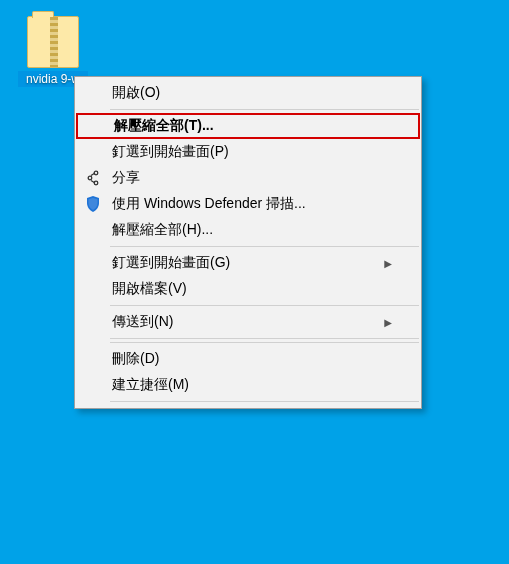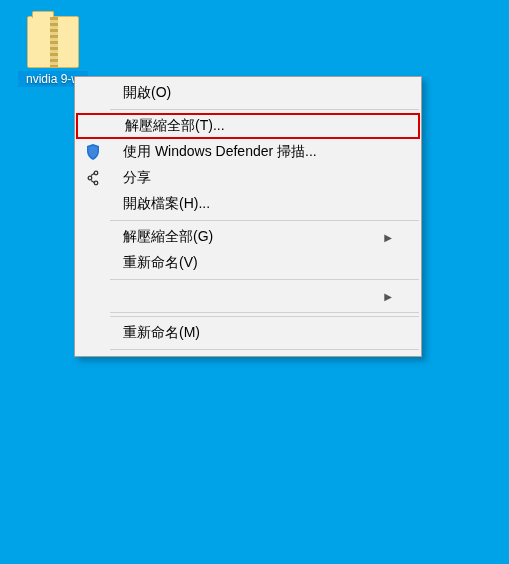"開啟(O)" .menu-item .label { margin-left: 11px -> none }
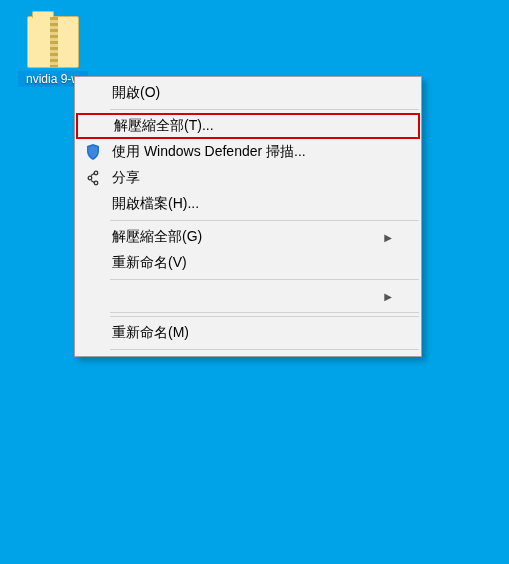"解壓縮全部(T)..." .highlight-box { font-weight: none -> bold }
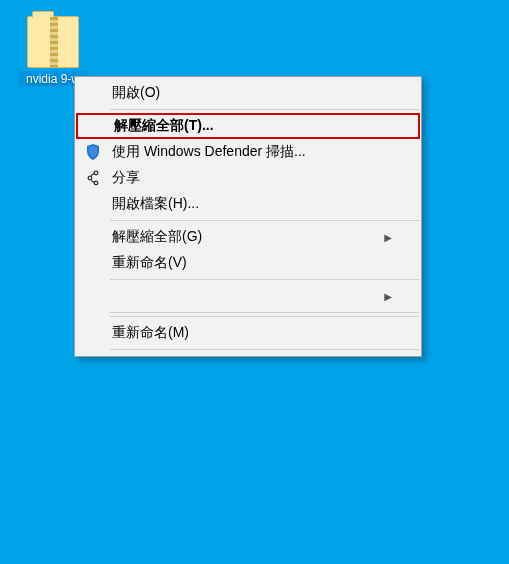"釘選到開始畫面(P)" div.menu-item { html: none -> <div> <span>釘選到開始畫面(P)</span> </div> }
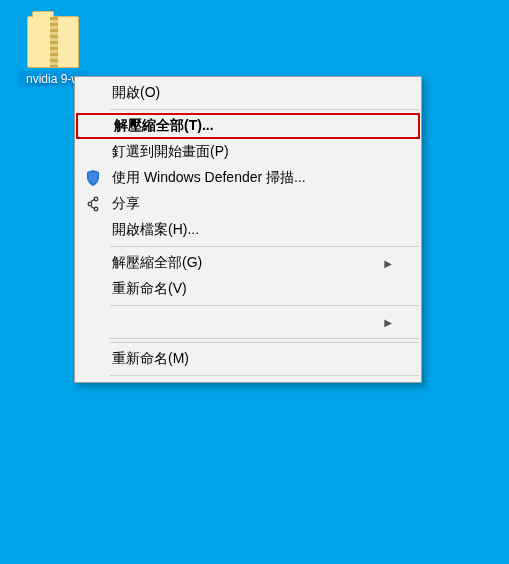"使用 Windows Defender 掃描..." div.menu-item { order: before "分享" -> after "分享" }
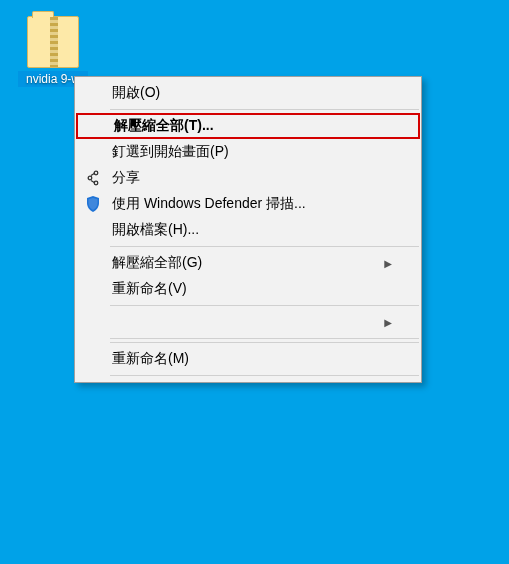"開啟檔案(H)..." span.label { text: 開啟檔案 -> 解壓縮全部 }
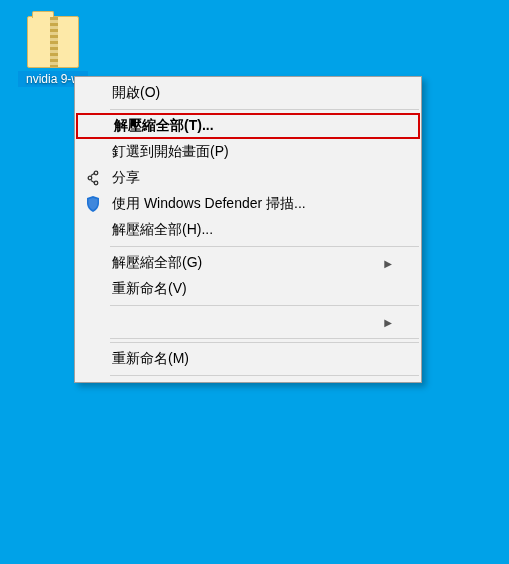"解壓縮全部(G)" span.label { text: 解壓縮全部 -> 釘選到開始畫面 }
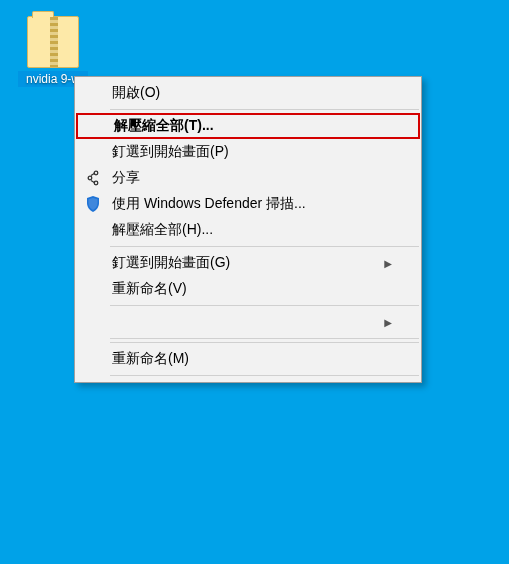"重新命名(V)" span.label { text: 重新命名 -> 開啟檔案 }
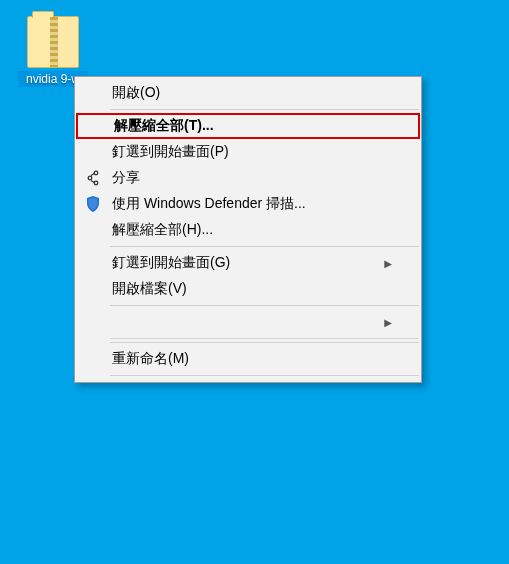"傳送到(N)" span.label { html: none -> <span>傳送到(N)</span> }
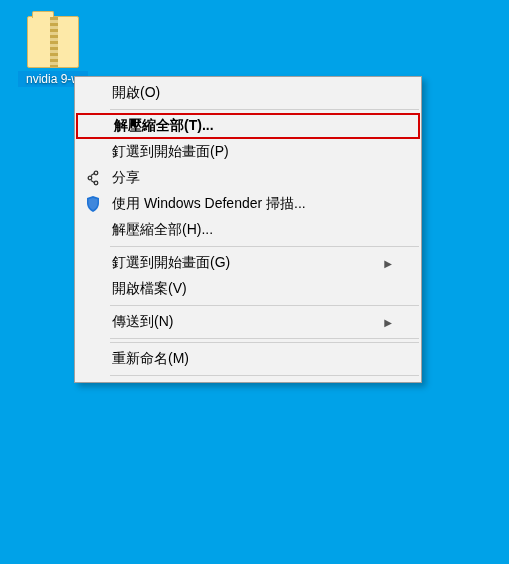"刪除(D)" div.menu-item { html: none -> <div> <span>刪除(D)</span> </div> }
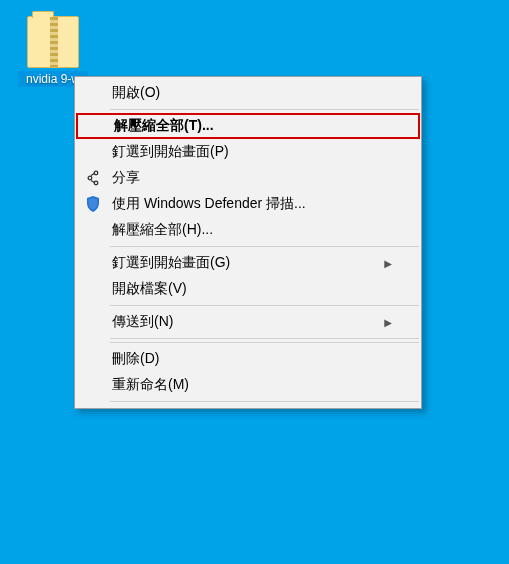"重新命名(M)" span.label { text: 重新命名 -> 建立捷徑 }
